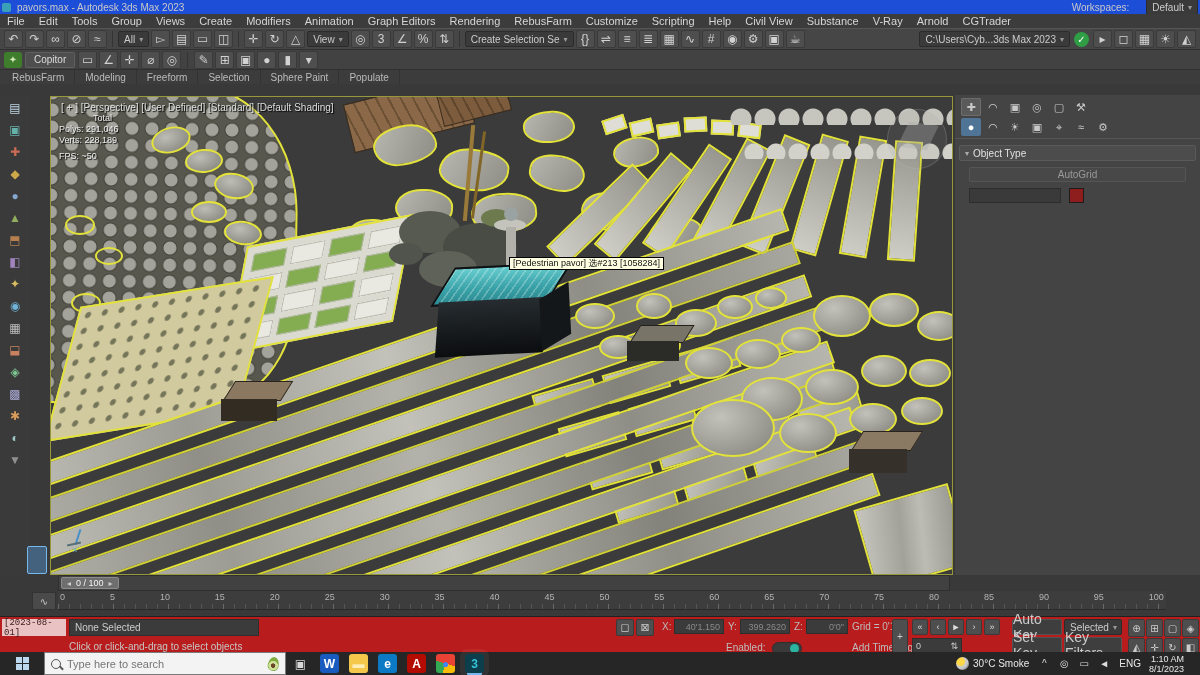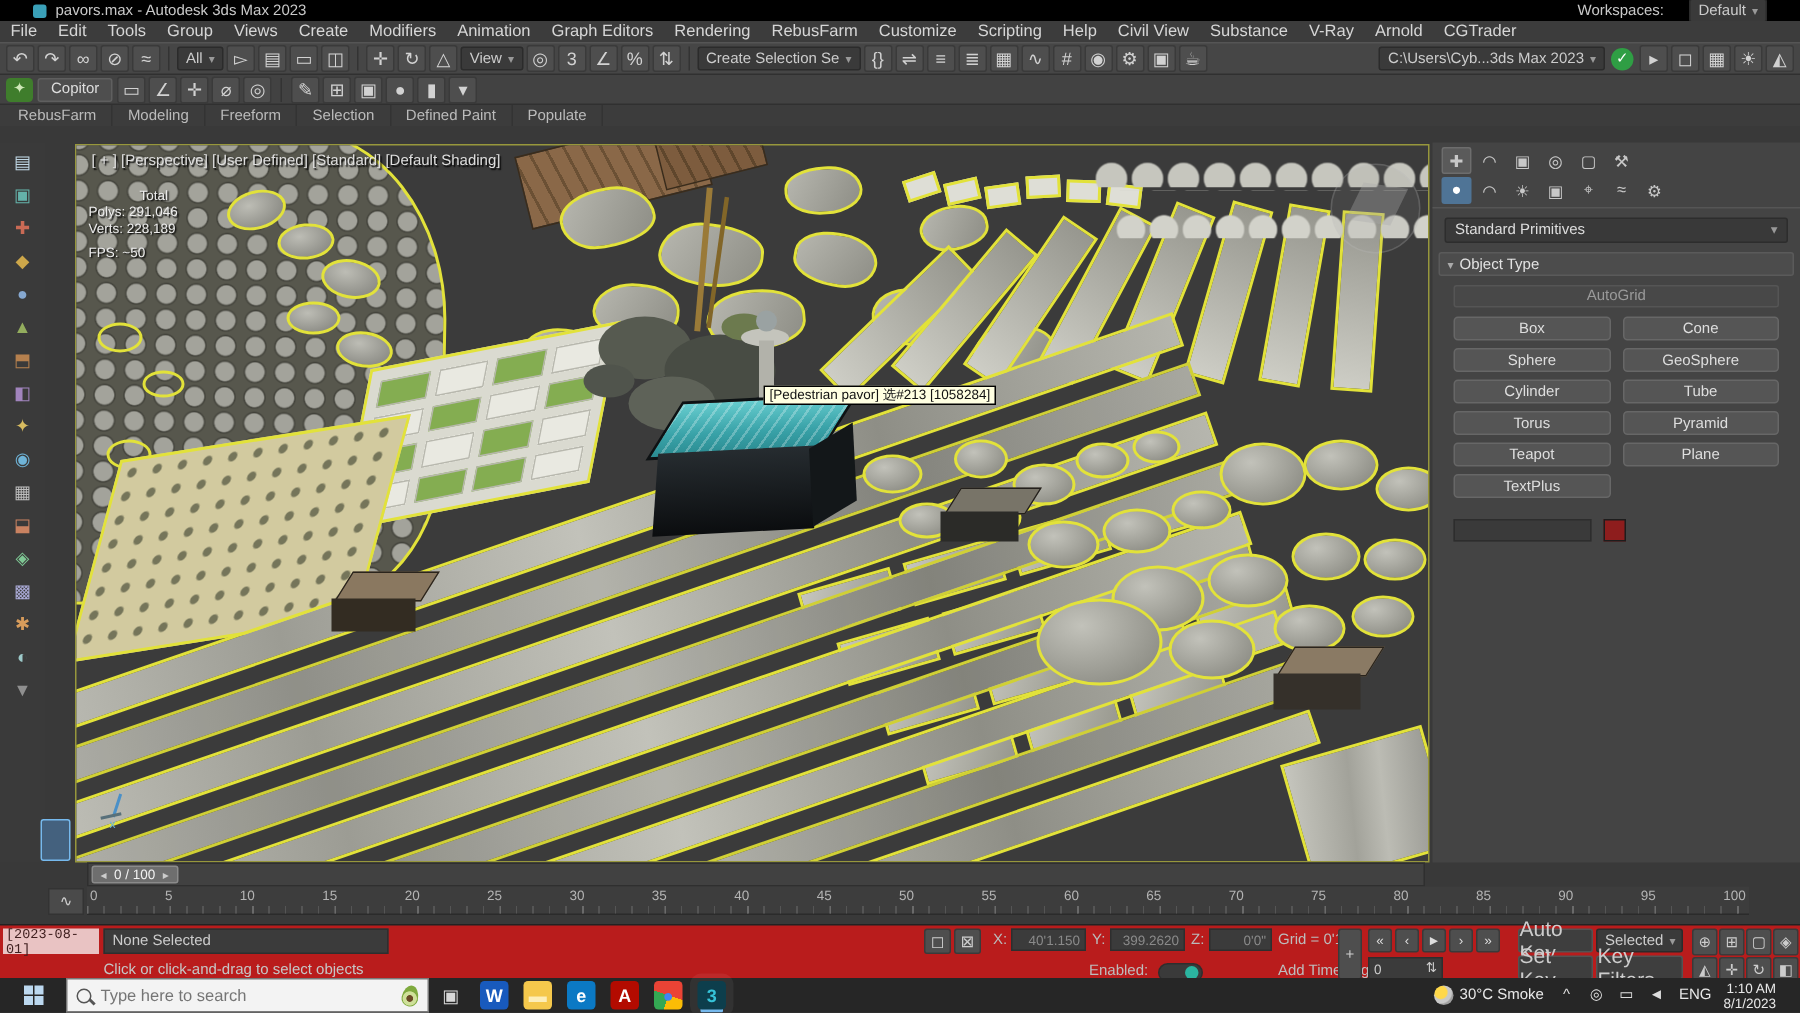"pavors.max - Autodesk 3ds Max" #titlebar { background: #000000 -> #1d4ed8; padding: 0 22px -> 0 2px }
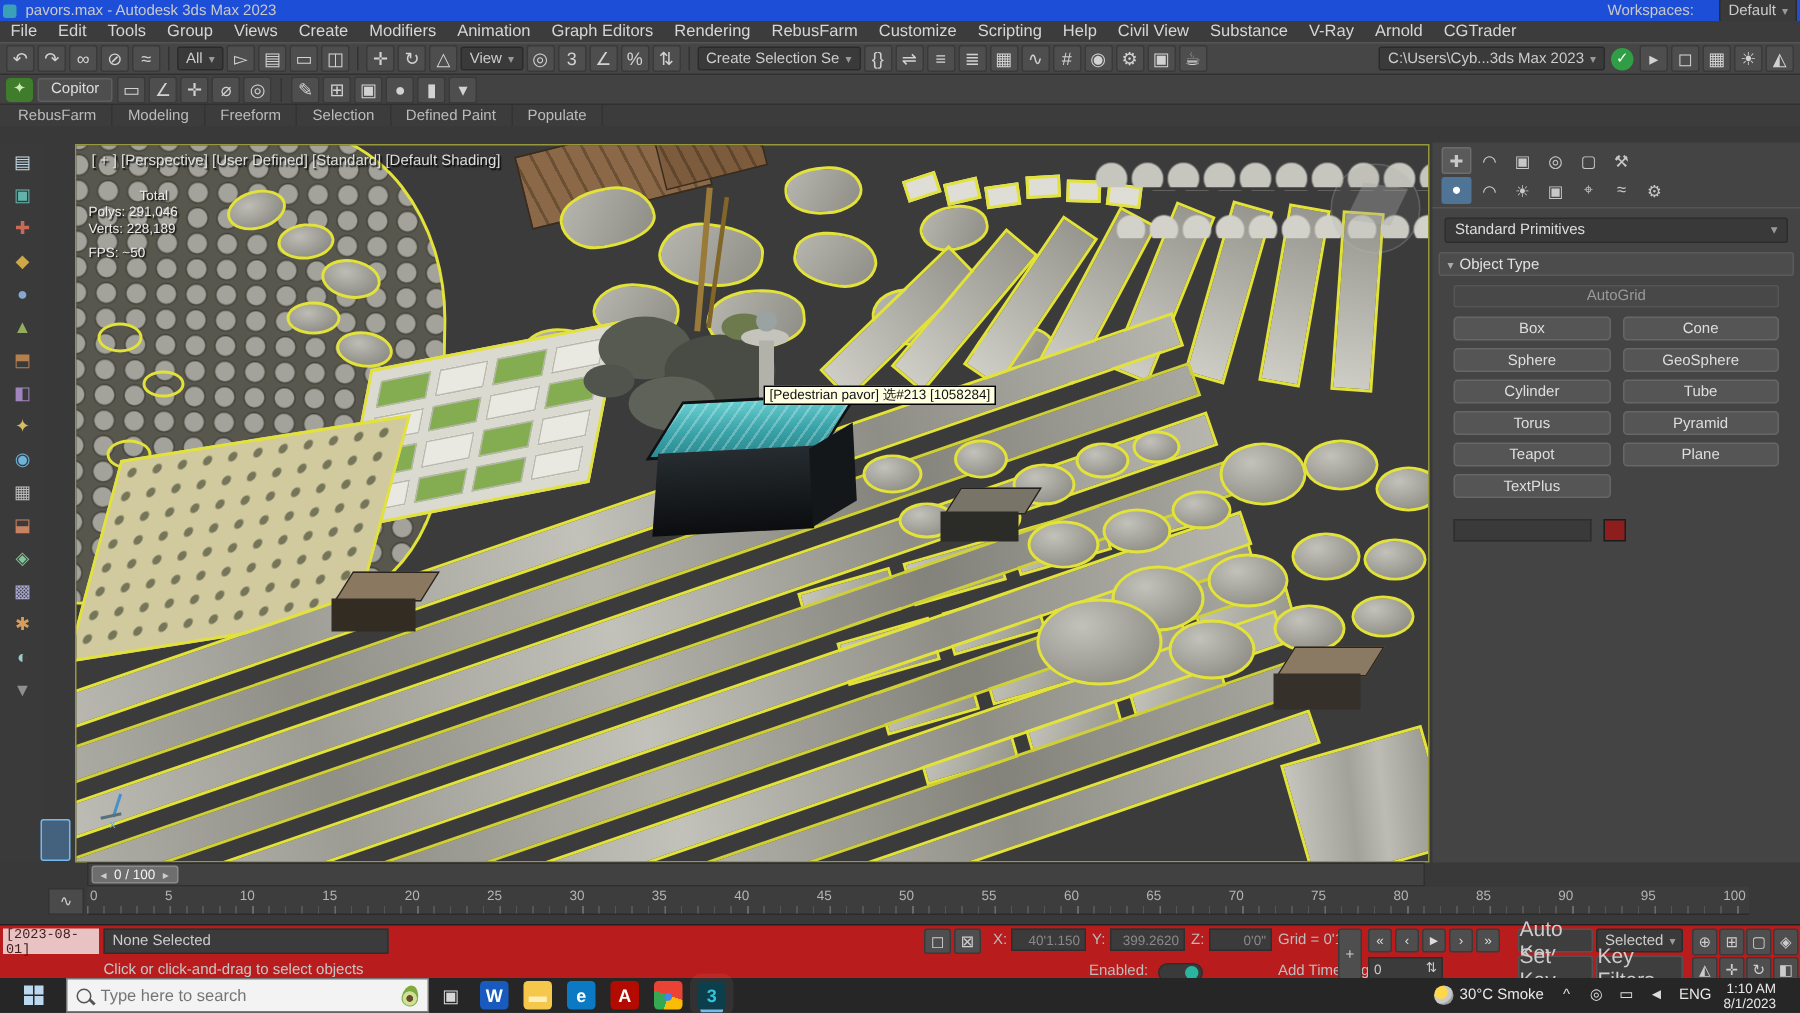"Defined Paint" span.rtab { text: Defined -> Sphere }
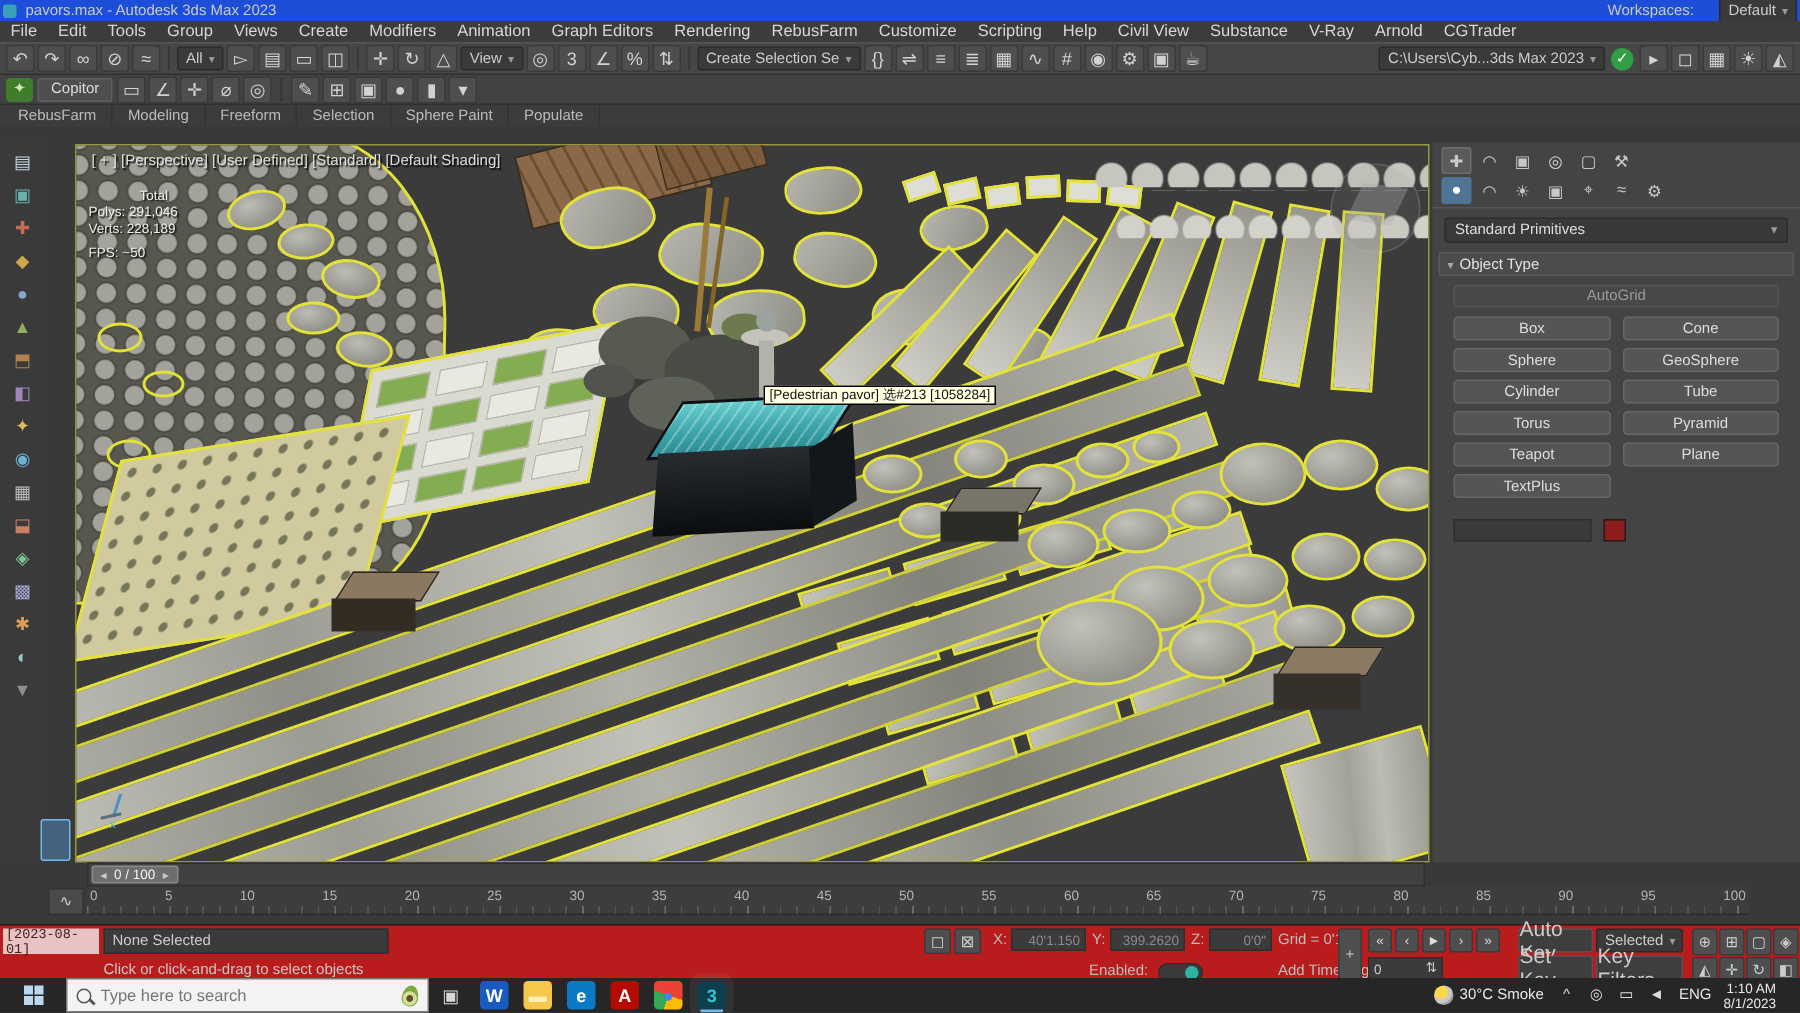"Total" .vpstats { top: 28px -> 16px }
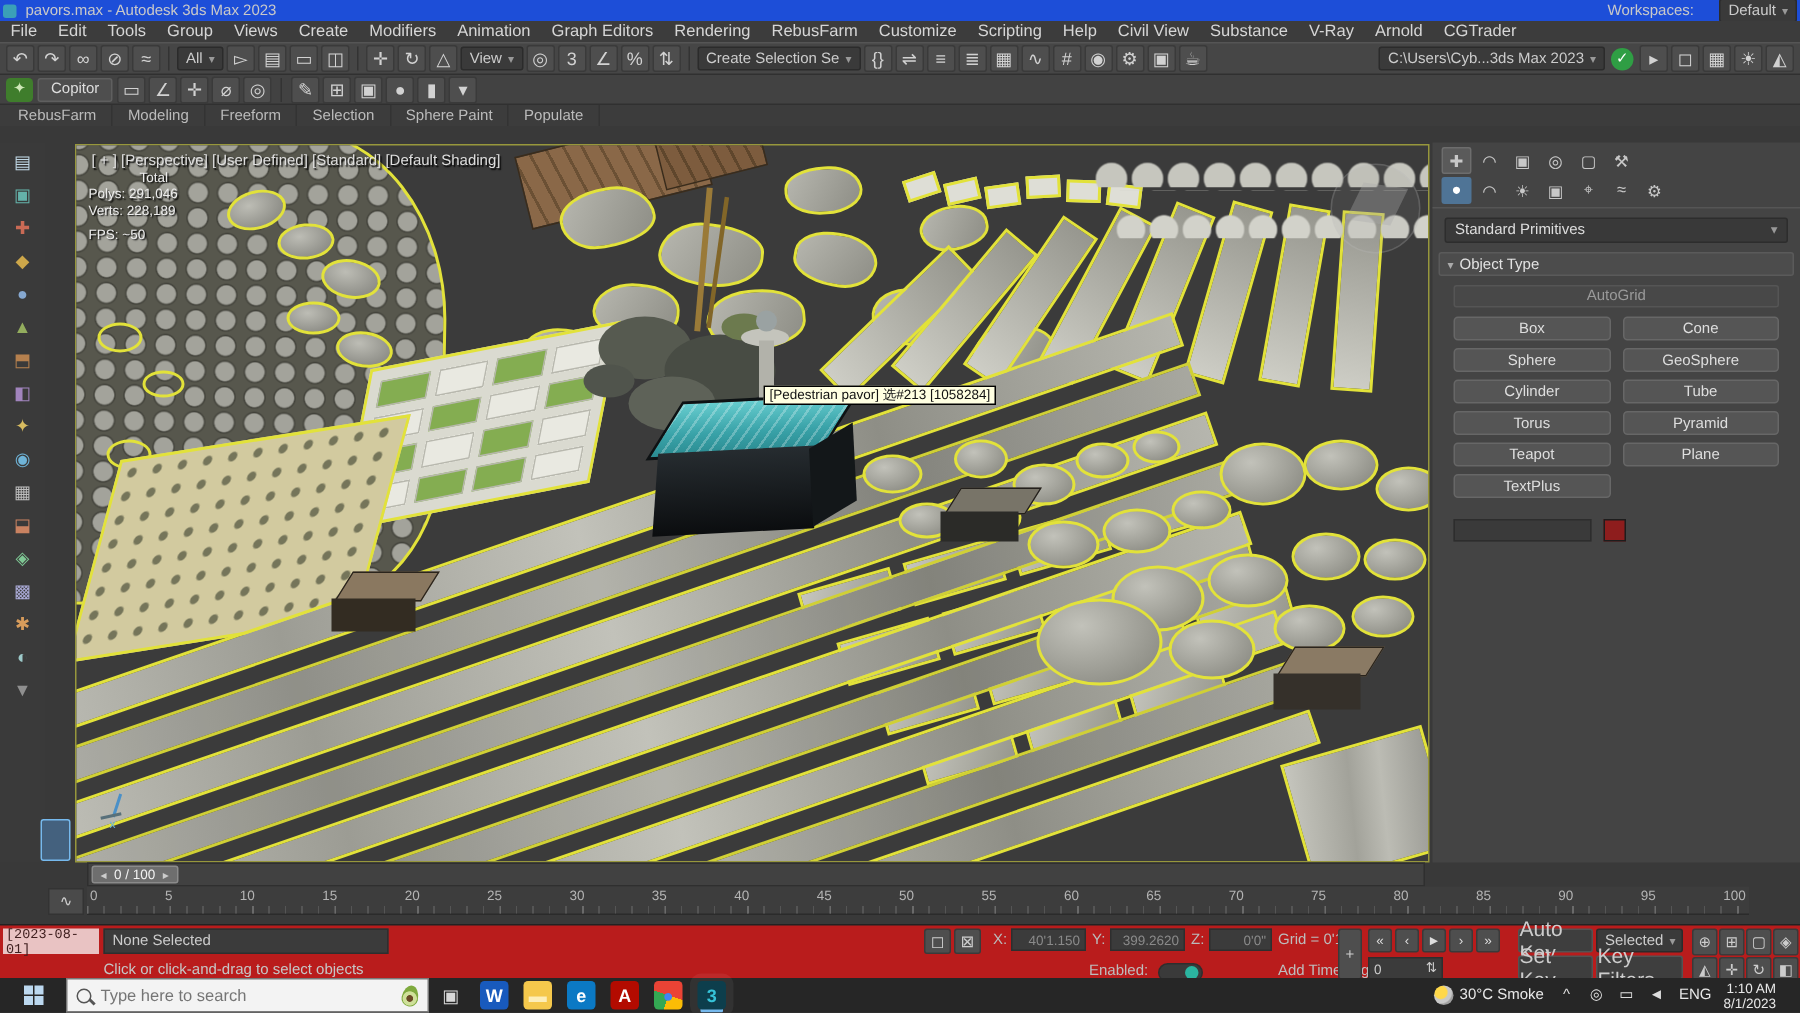"Standard Primitives" div.cp-dd { html: <div> <span>Standard Primitives</span> </div> -> none }
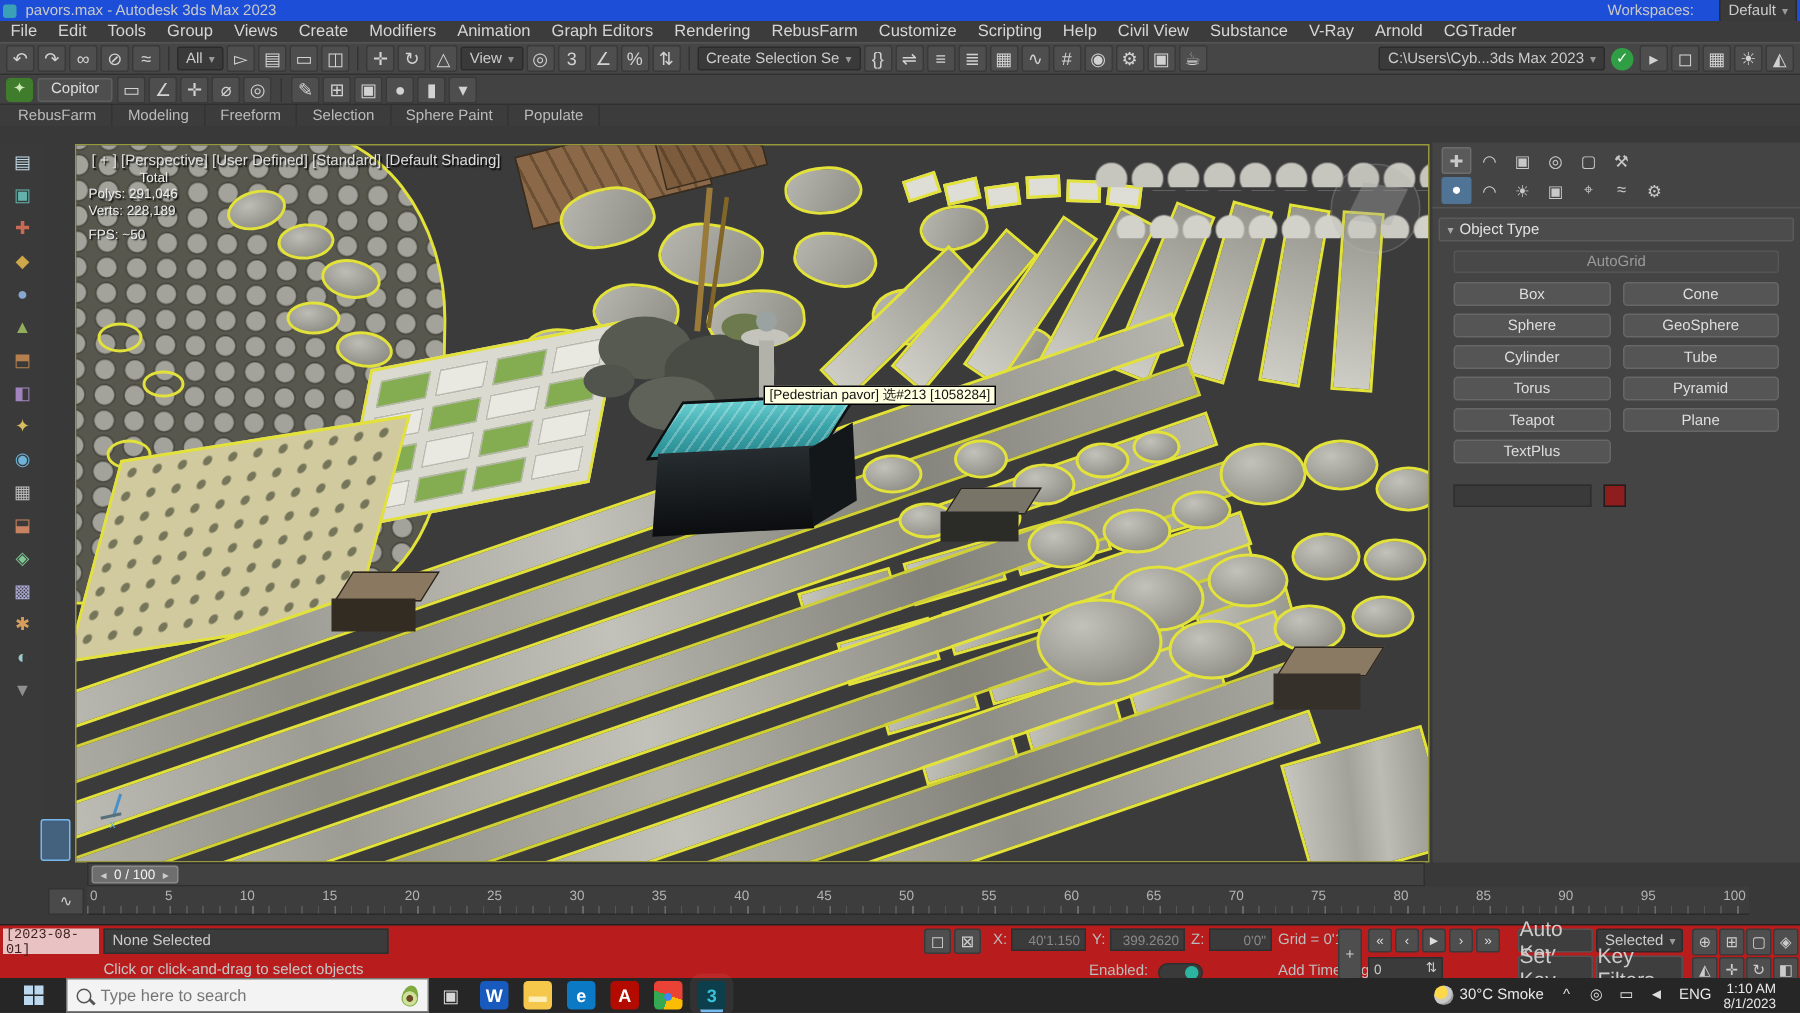"Box" div.cp-grid { html: <div> <span>Box</span> <span>Cone</span> <span>Sphere</span> <span>GeoSphere</span> <span>Cylinder</span> <span>Tube</span> <span>Torus</span> <span>Pyramid</span> <span>Teapot</span> <span>Plane</span> <span>TextPlus</span> </div> -> none }
